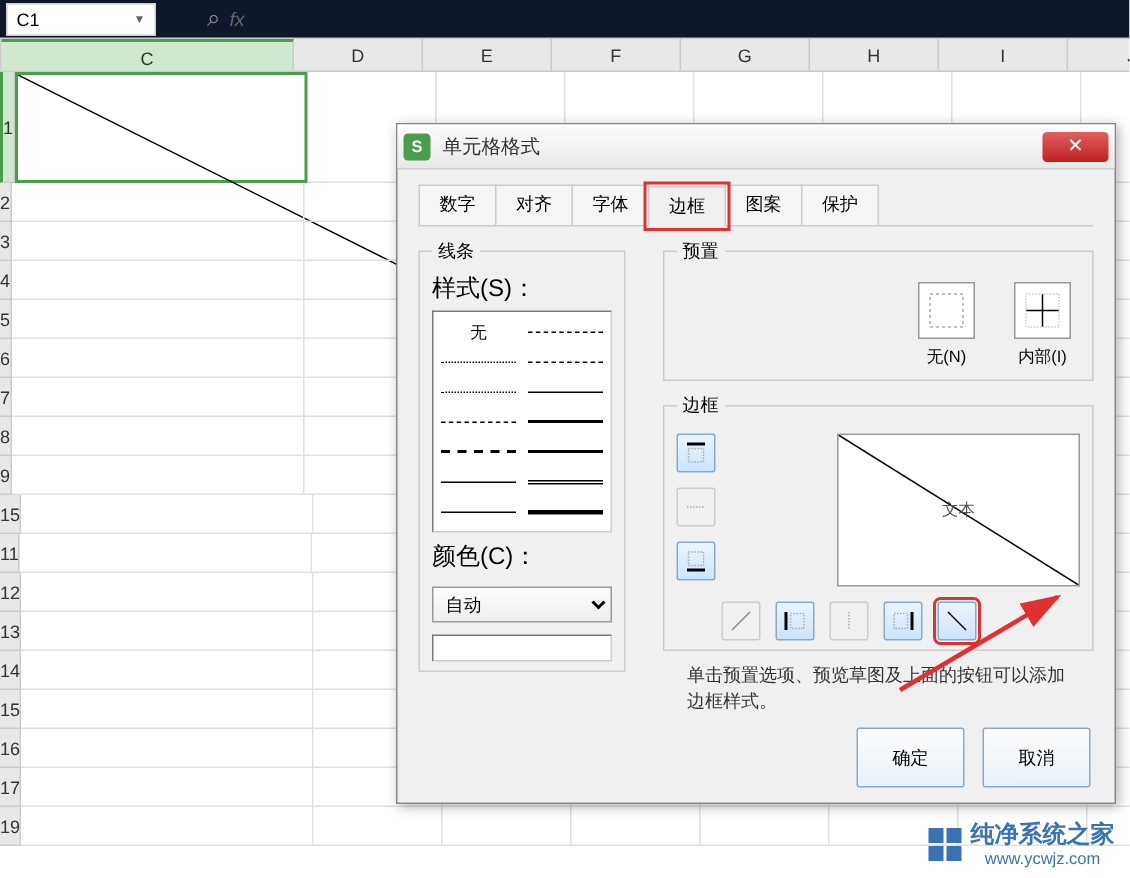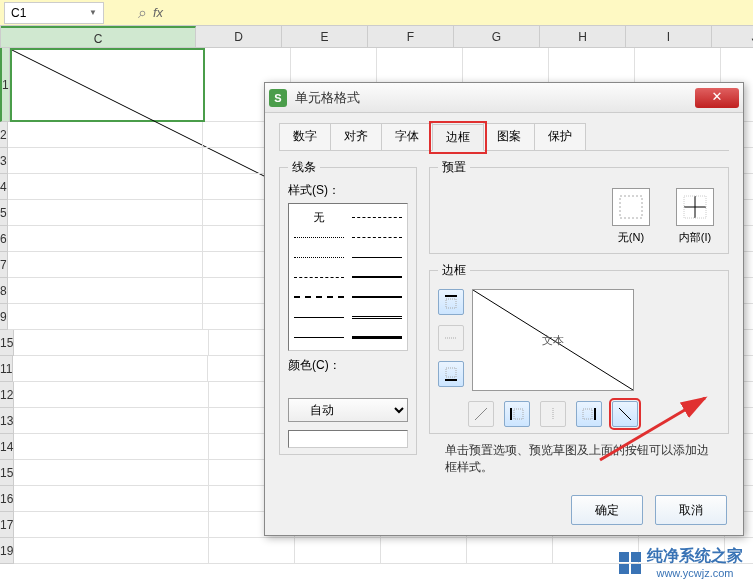"C1" .formula-bar { background: #fef9c3 -> #0f172a }
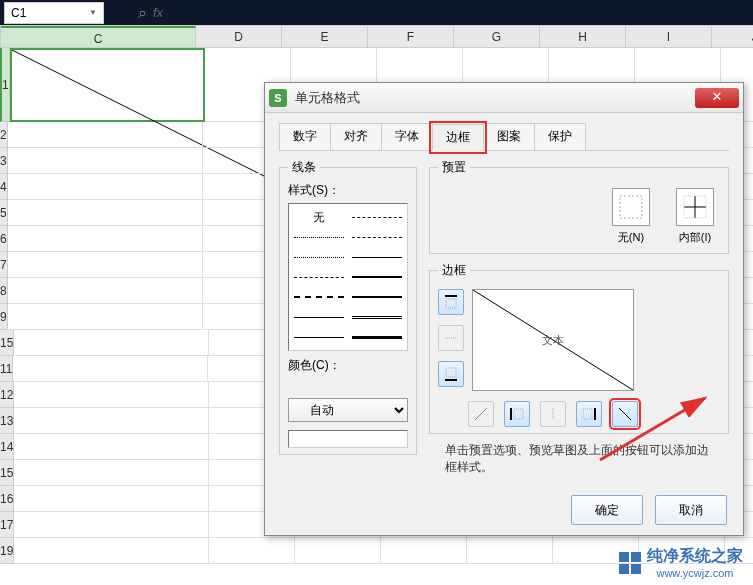"线条" .dialog-body { gap: 12px -> 25px }
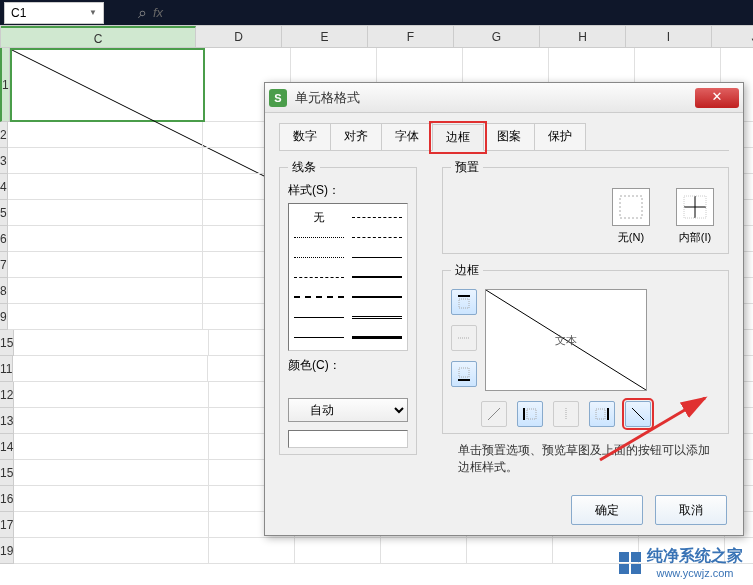"样式(S)：" .style-label { font-size: 12px -> 16px }
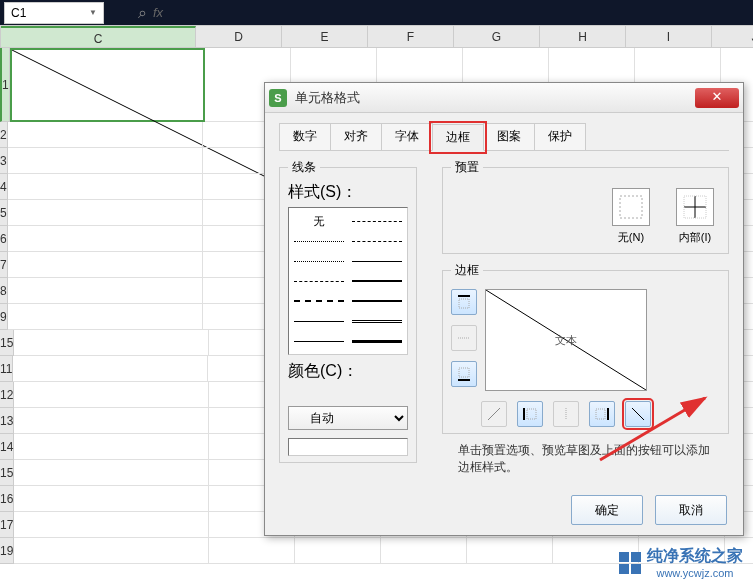"文本" .border-area { justify-content: none -> space-between }
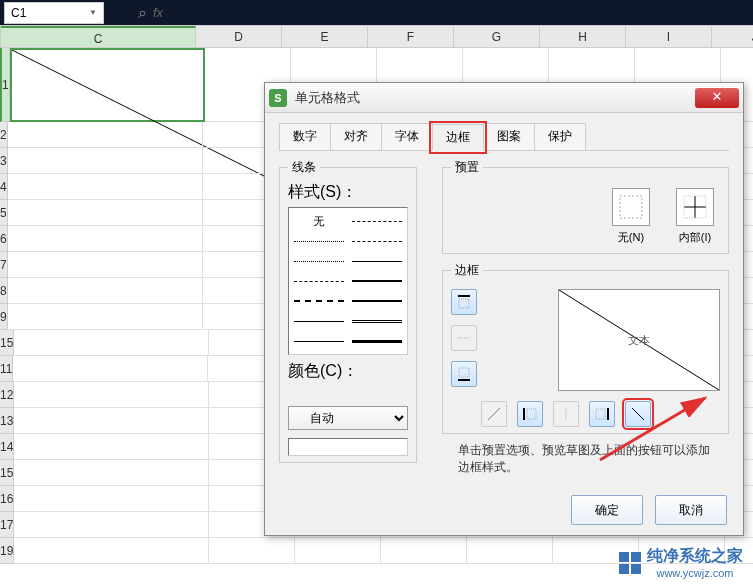"自动" .color-select { margin-top: 20px -> 5px; padding: 2px 17px -> 2px 4px }
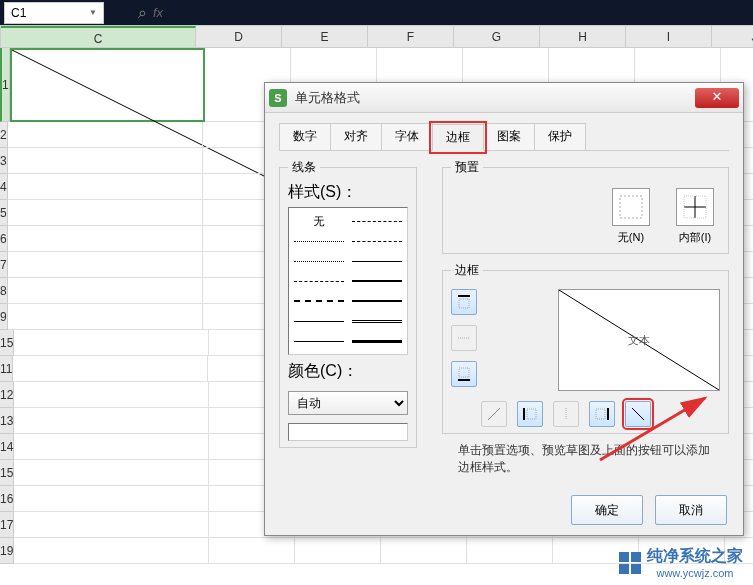"确定" .dlg-btn { height: 30px -> 40px }
